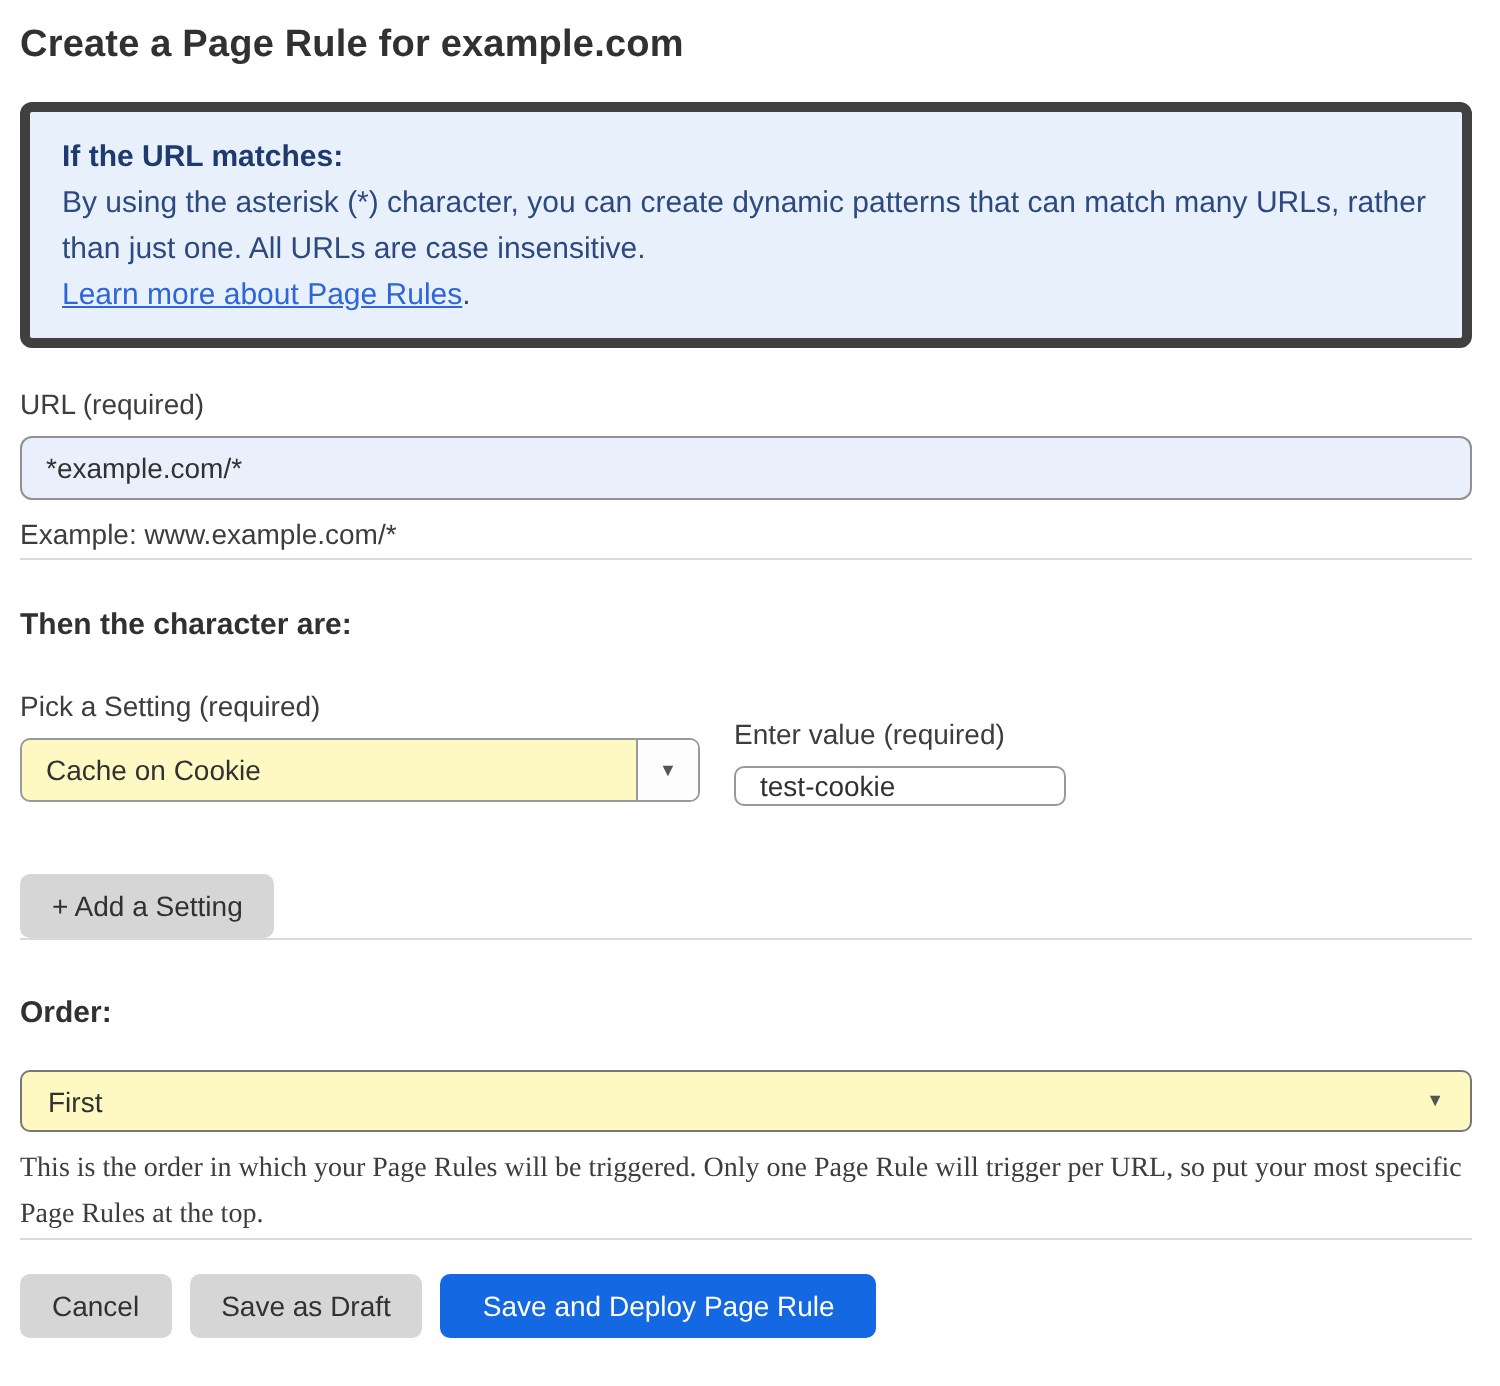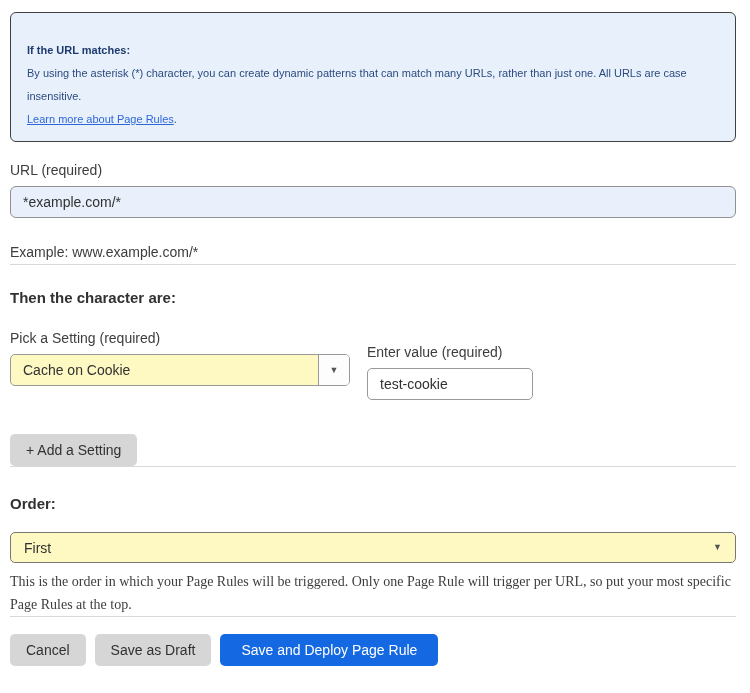"Create a Page Rule for" div.page-title { html: none -> <div>Create a Page Rule for example.com</div> }
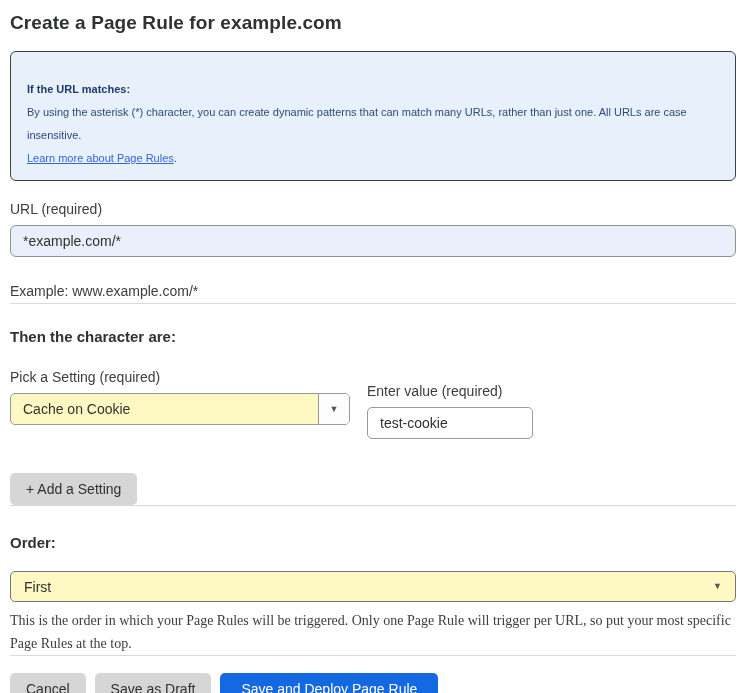"If the URL matches:" .info-box { border: 1px solid #404040 -> 5px solid #404040; font-size: 11px -> 15px; padding: 26px 16px 10px 16px -> 11px 16px 10px 16px }
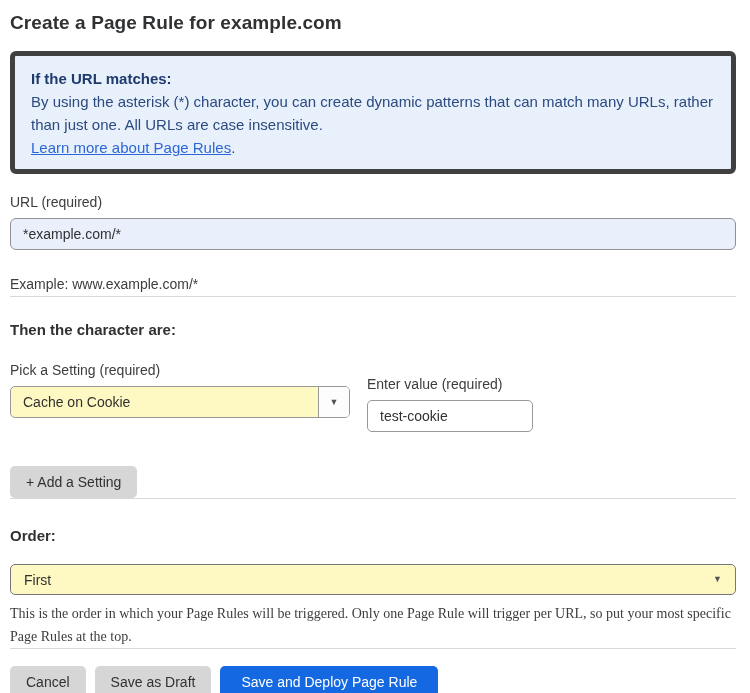"Example: www.example.com/*" .helper-text { margin-top: 23px -> 6px }
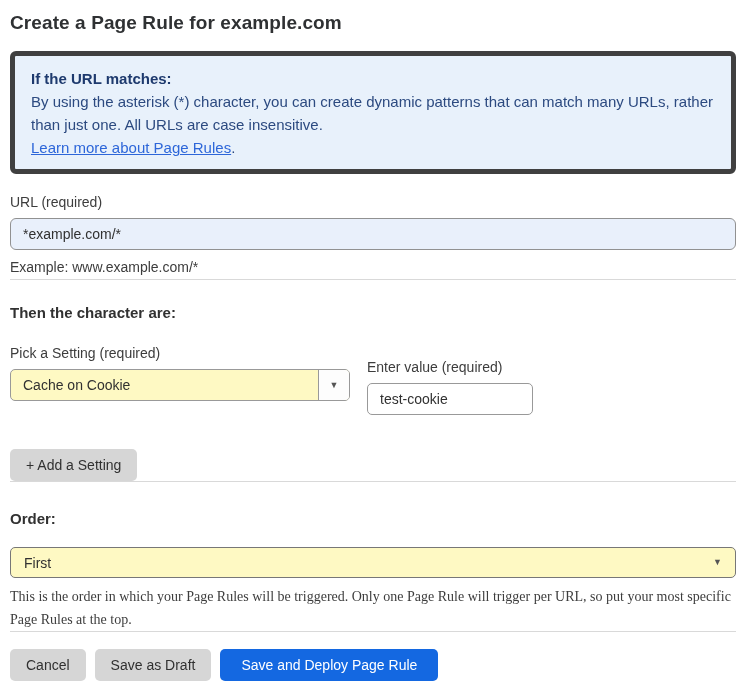"test-cookie" .value-input { height: 32px -> 20px }
